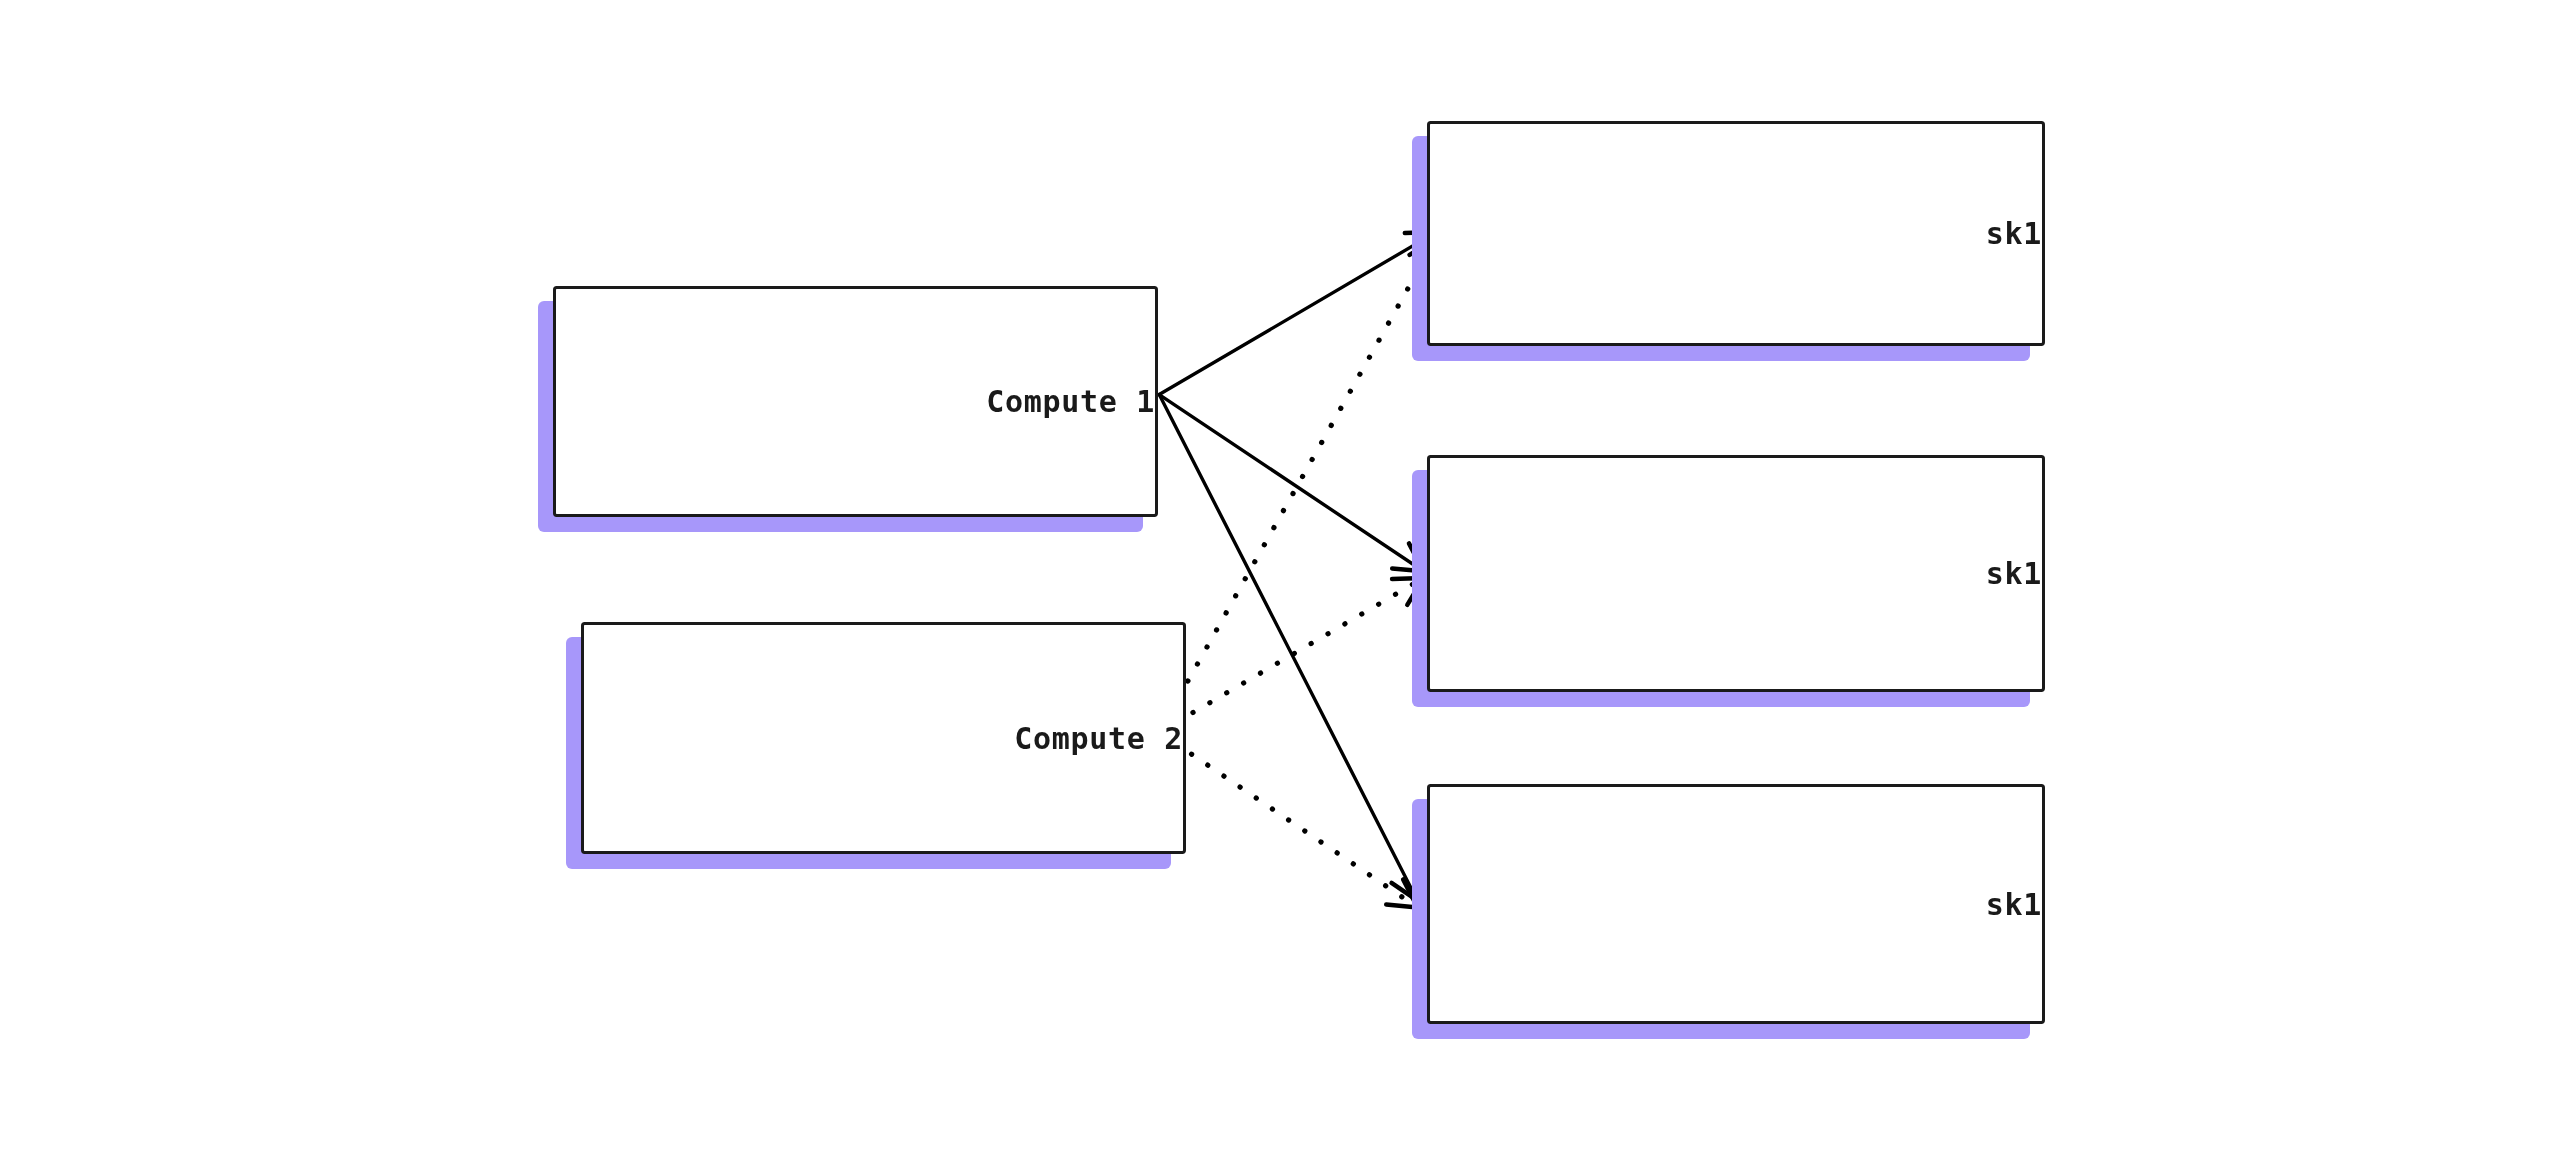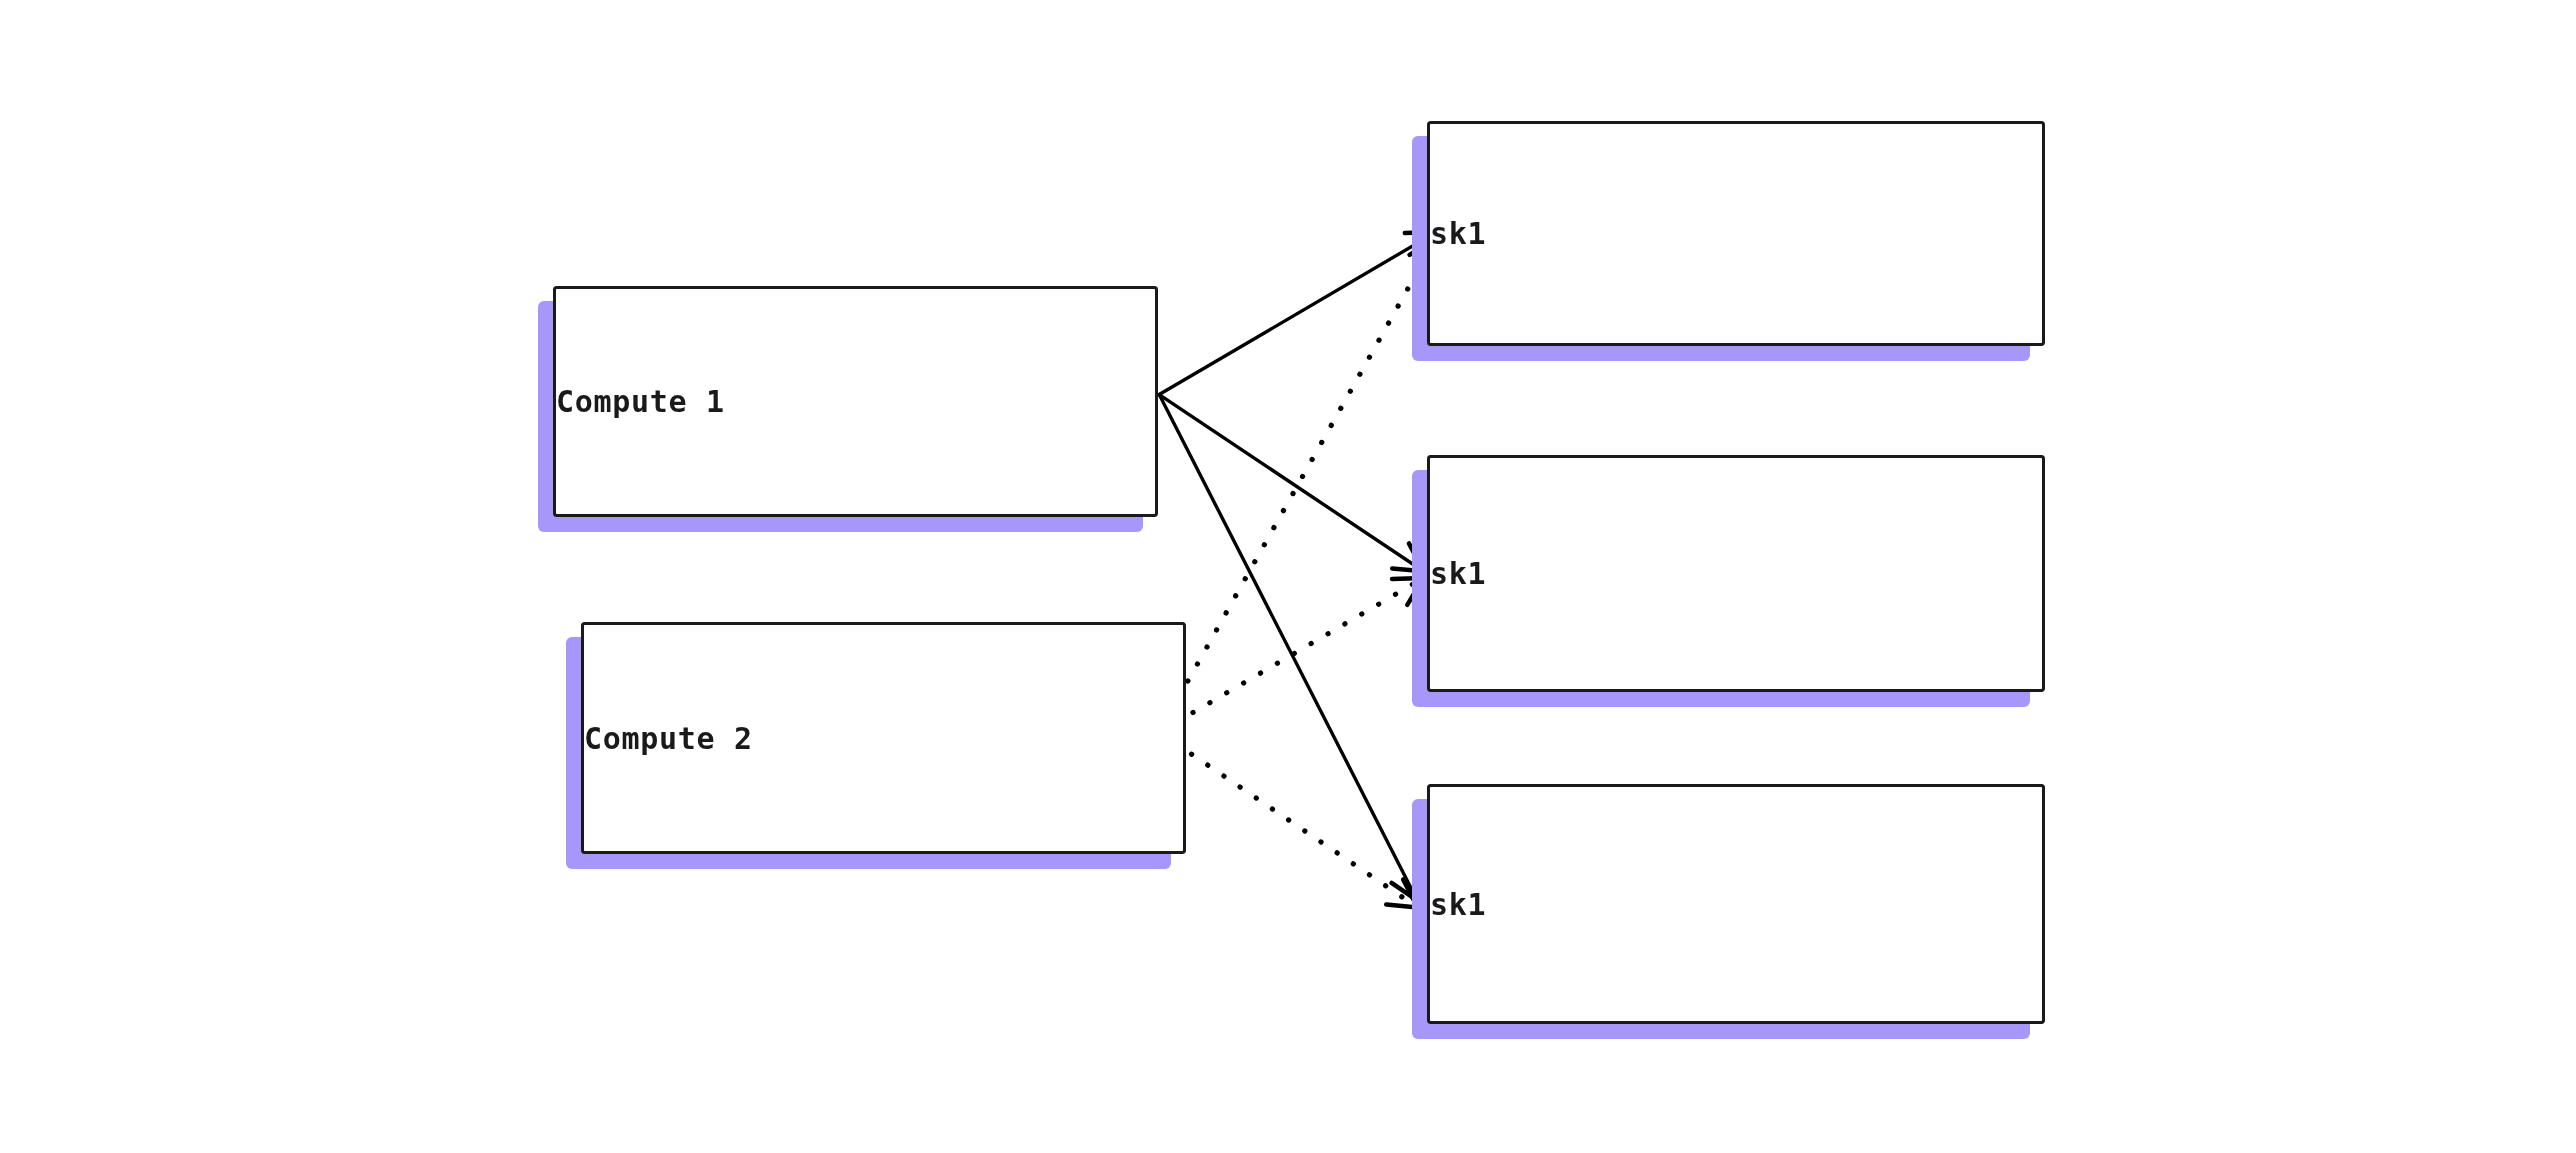"sk1" .node-box { justify-content: flex-start -> flex-end }
